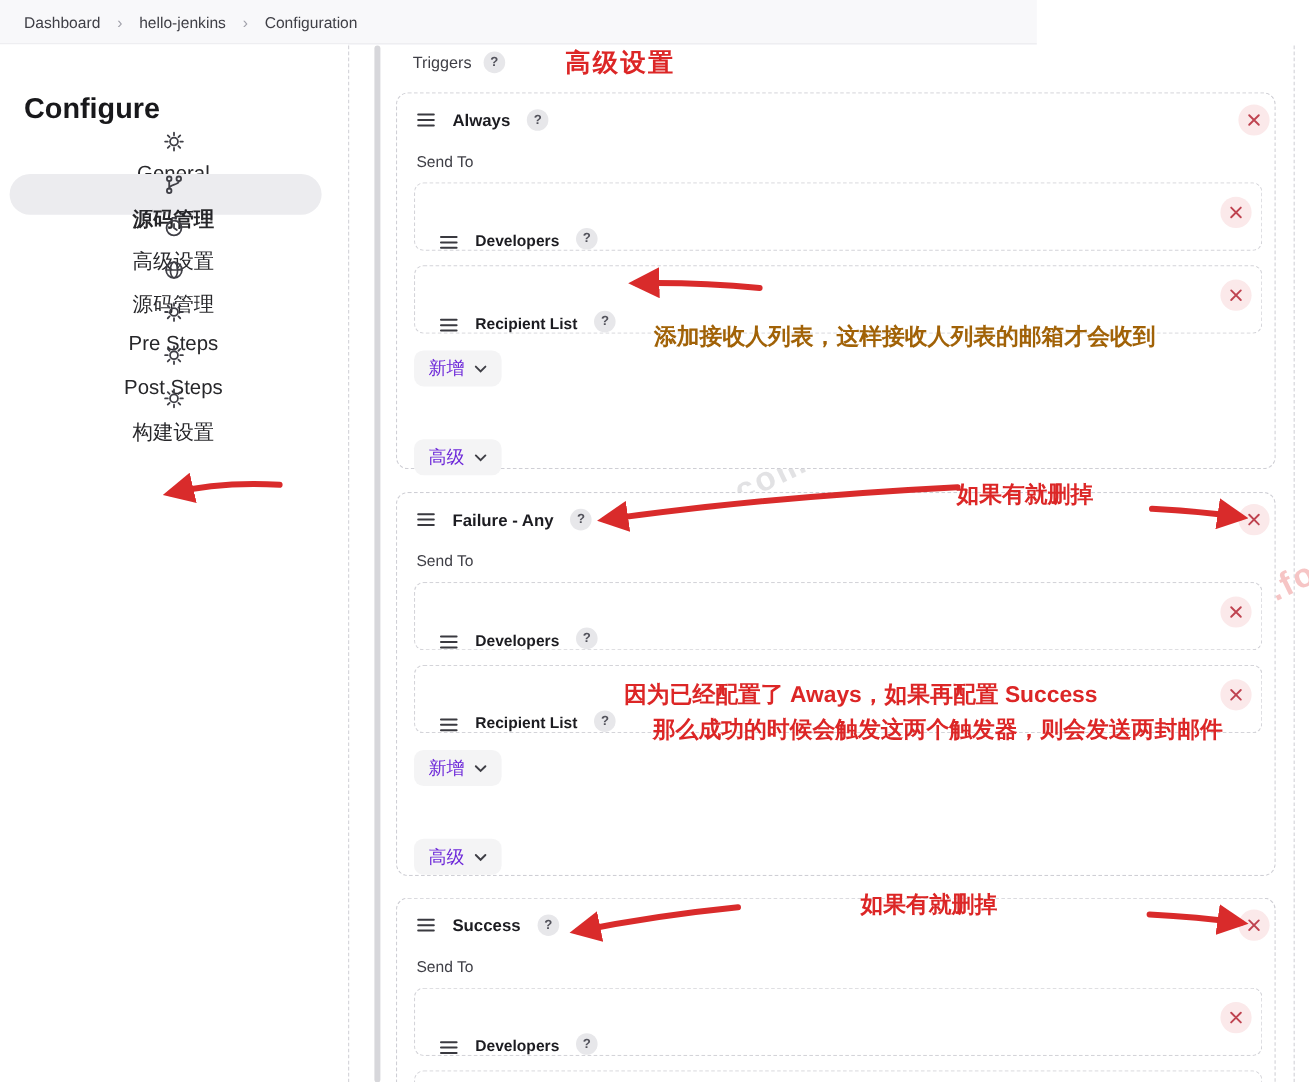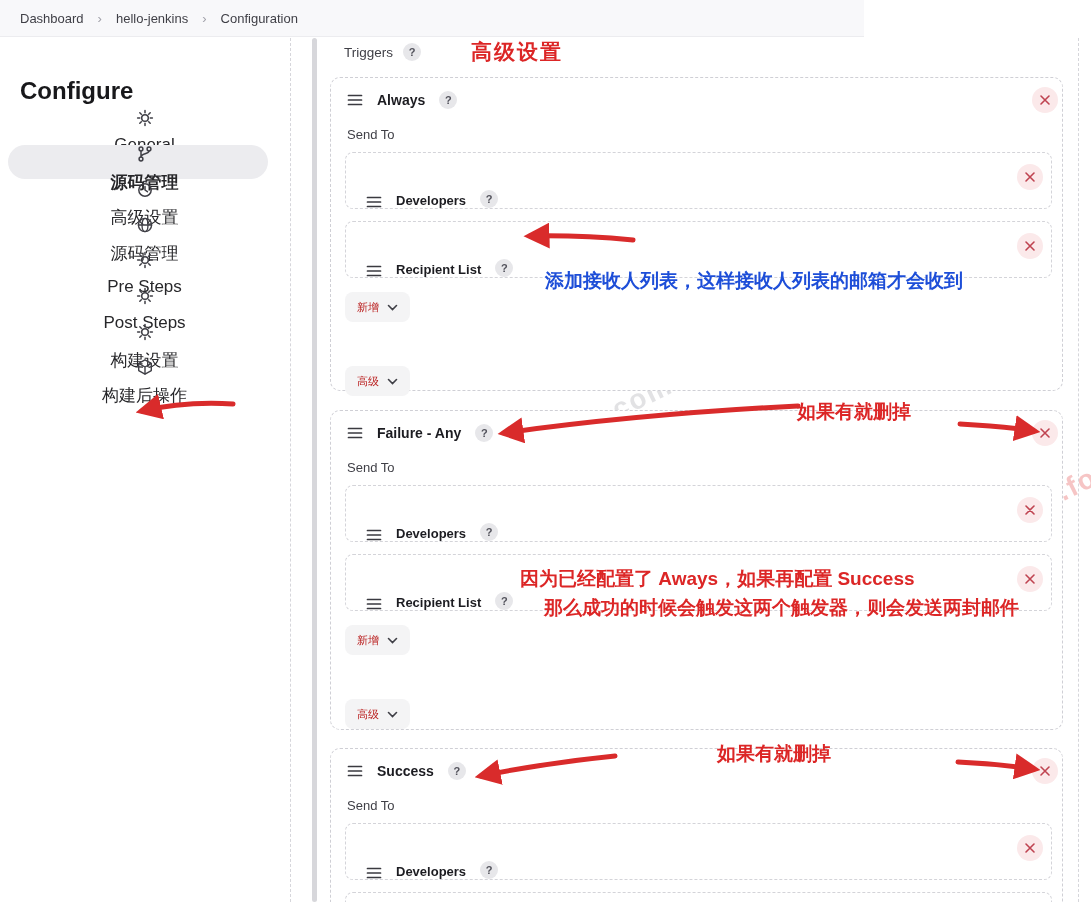"添加接收人列表，这样接收人列表的邮箱才会收到" div.annotation { color: #1d4ed8 -> #a16207 }
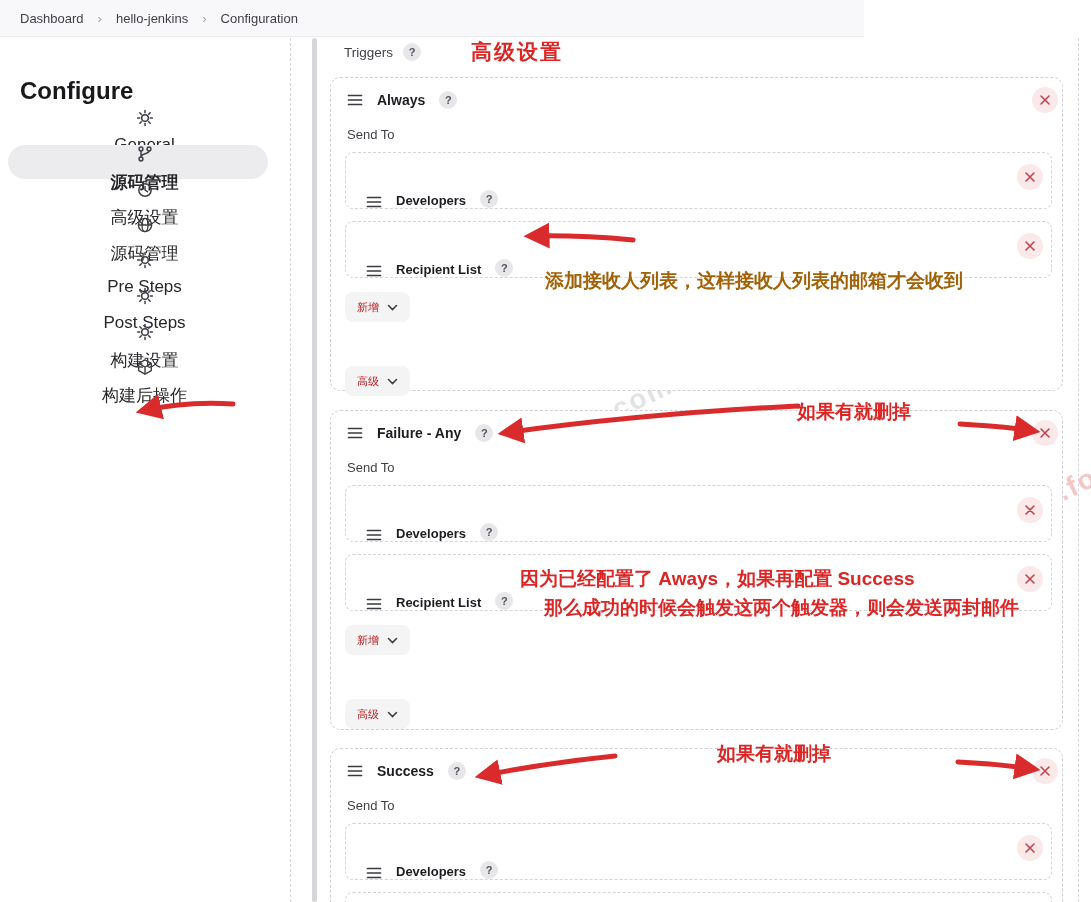"新增" .gray-btn { color: #b91c1c -> #6d28d9; font-size: 11px -> 15px }
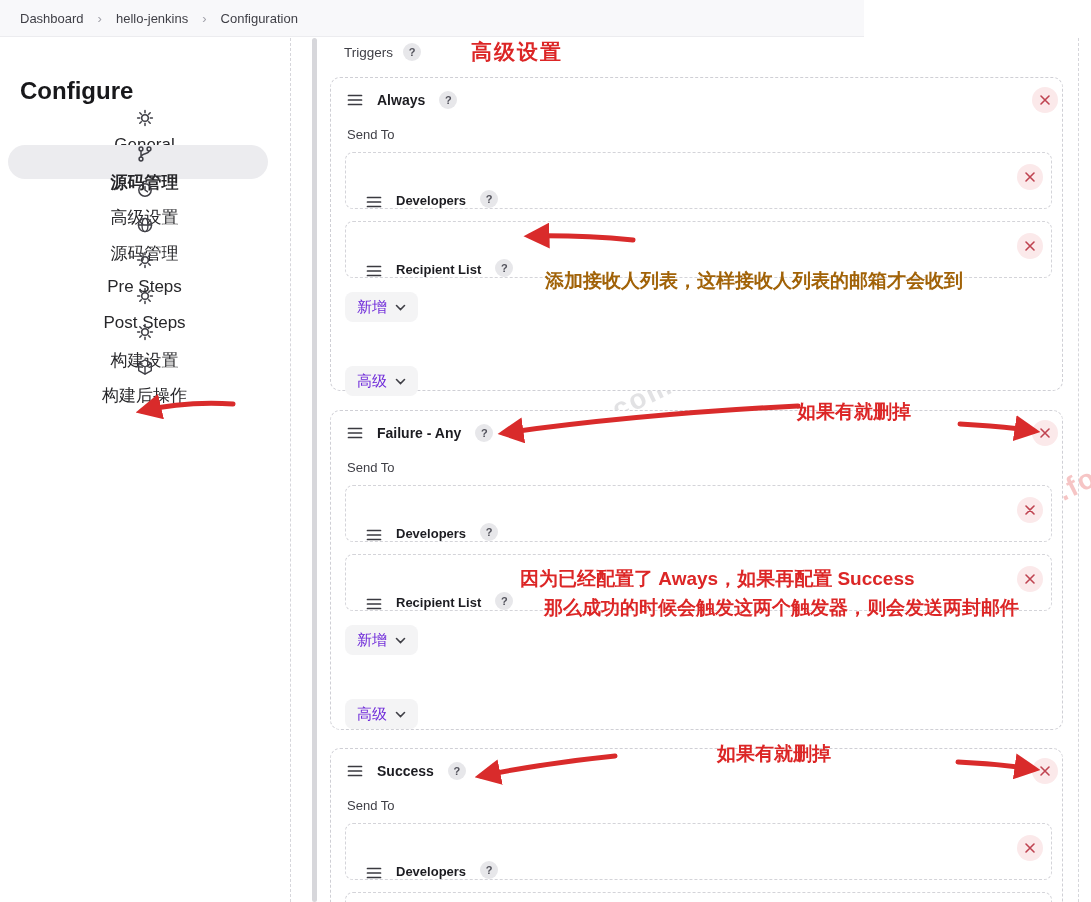"构建后操作" div.side-item { html: <div> <svg> <path></path> <path></path> </svg> <span>构建后操作</span> </div> -> none }
